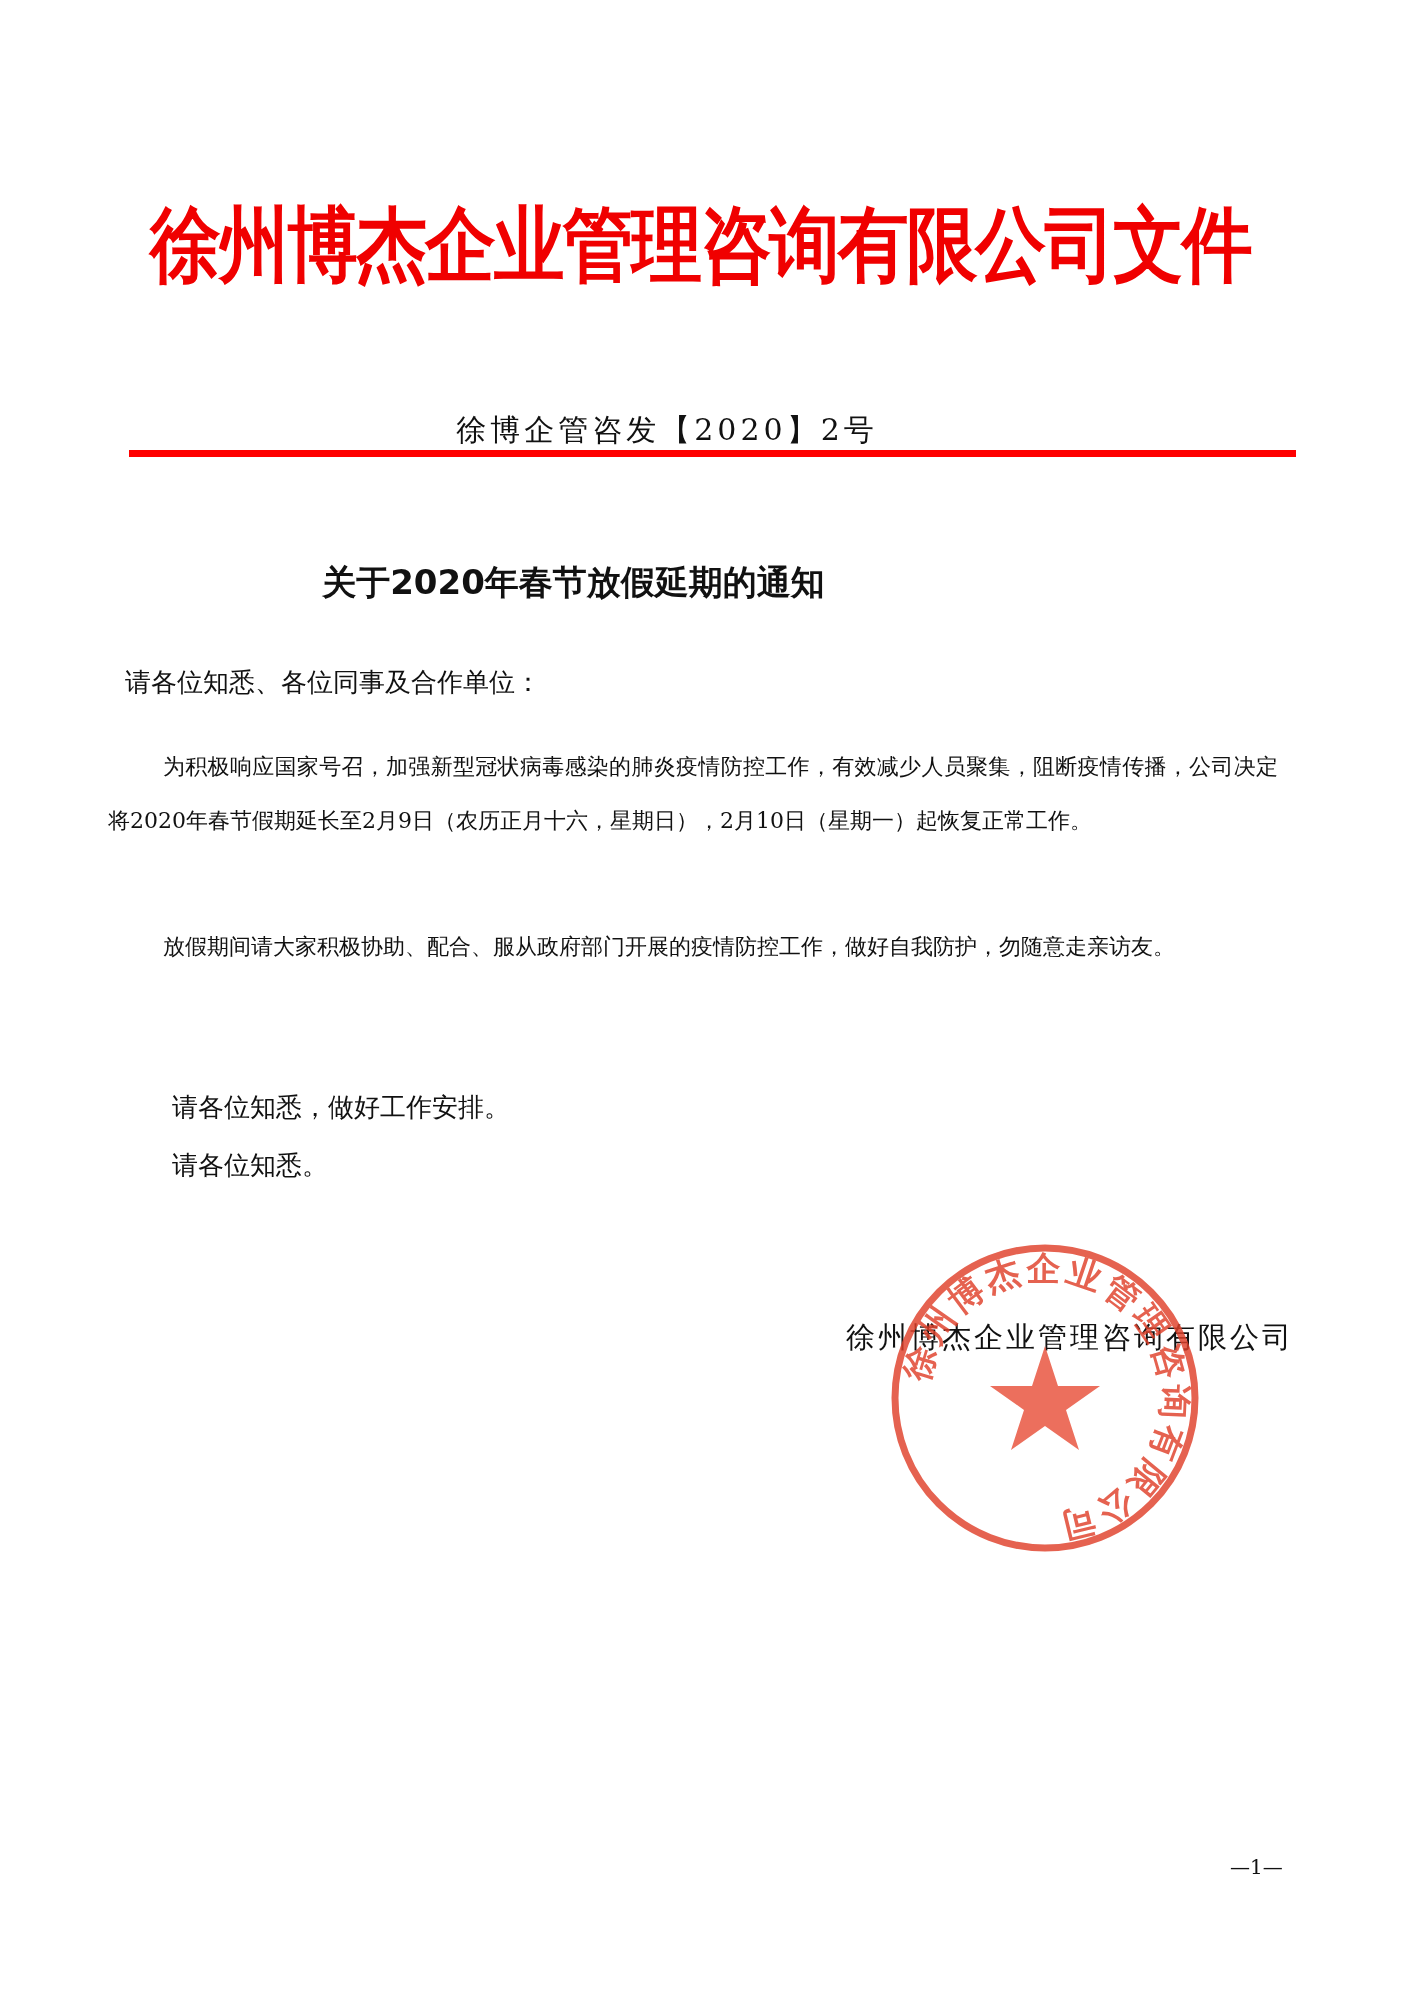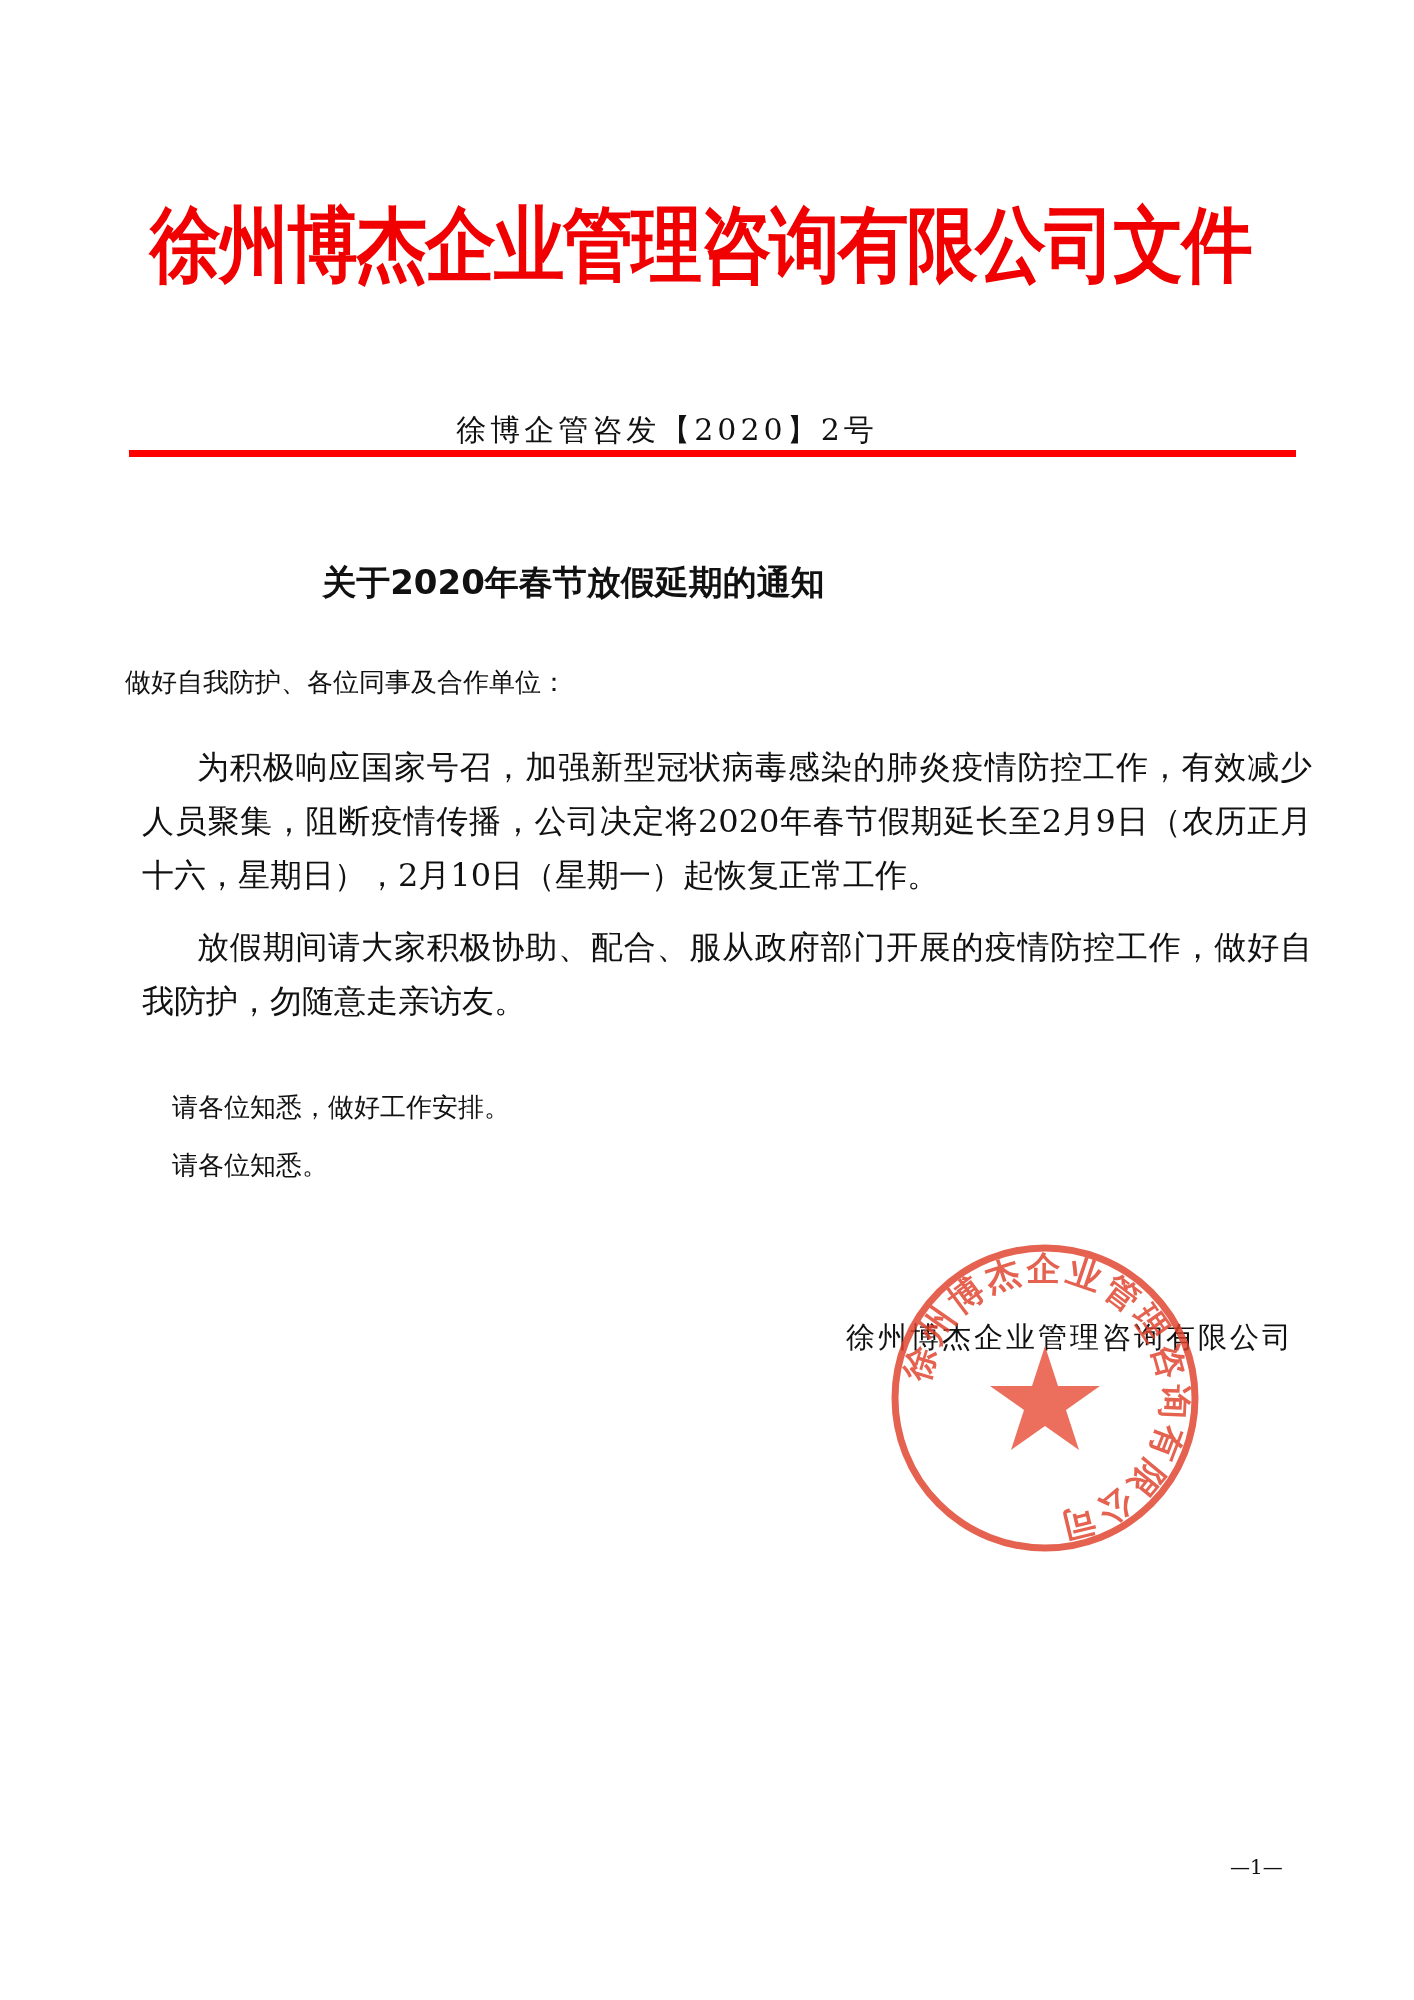"做好自我防护、各位同事及合作单位：" div.salutation { text: 做好自我防护 -> 请各位知悉 }
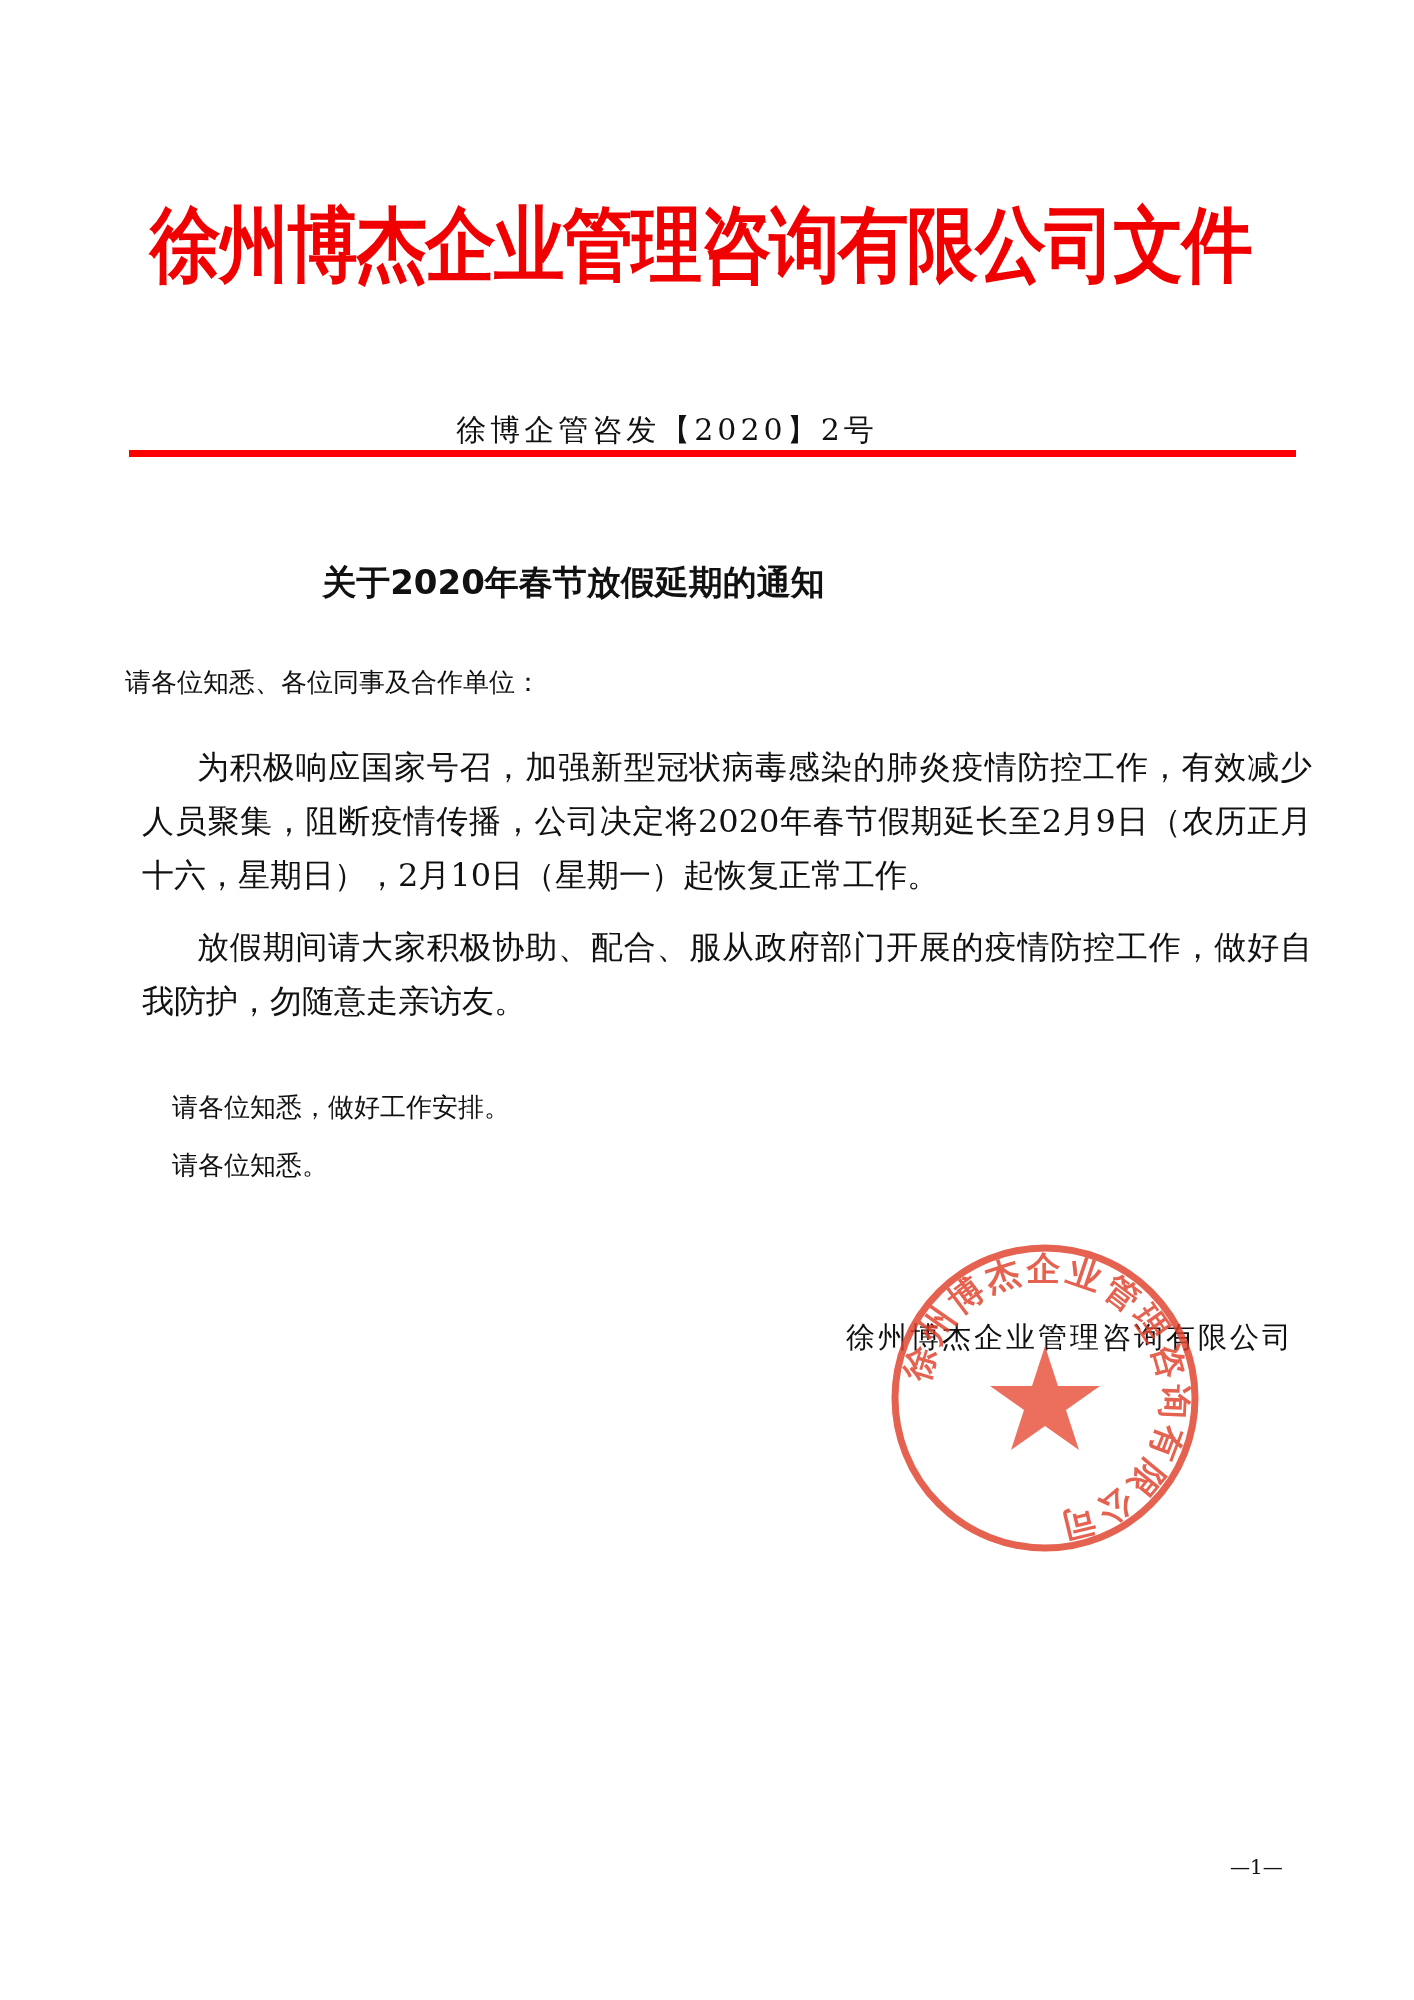"为积极响应国家号召，加强新型冠状病毒感染的肺炎疫情防控工作，有效减少人员聚集，阻" .para { font-size: 32px -> 22px; left: 142px -> 108px }
